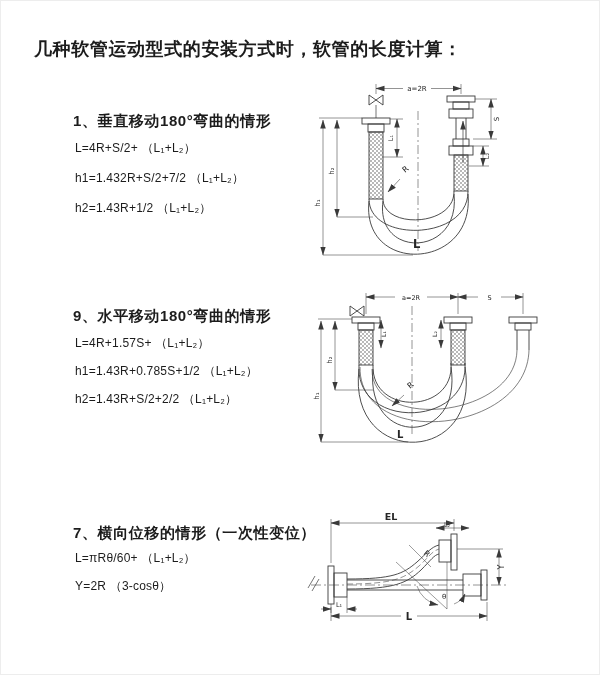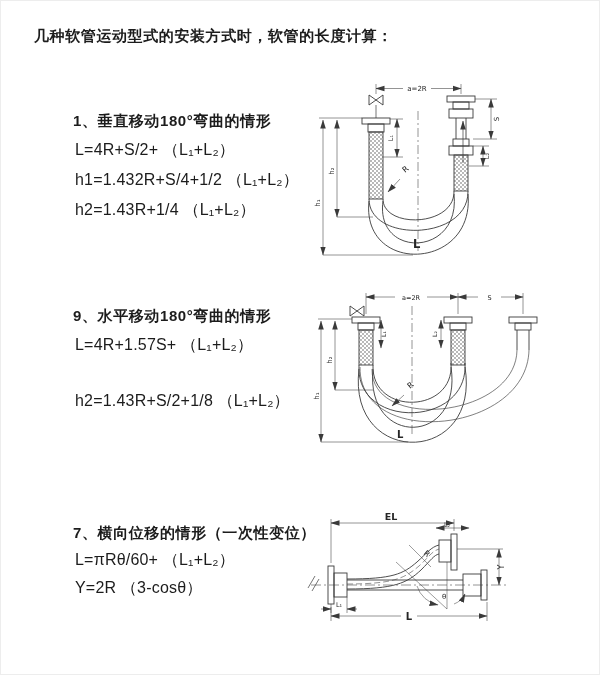"几种软管运动型式的安装方式时，软管的长度计算：" .title { font-size: 15px -> 18px; top: 26px -> 36px }
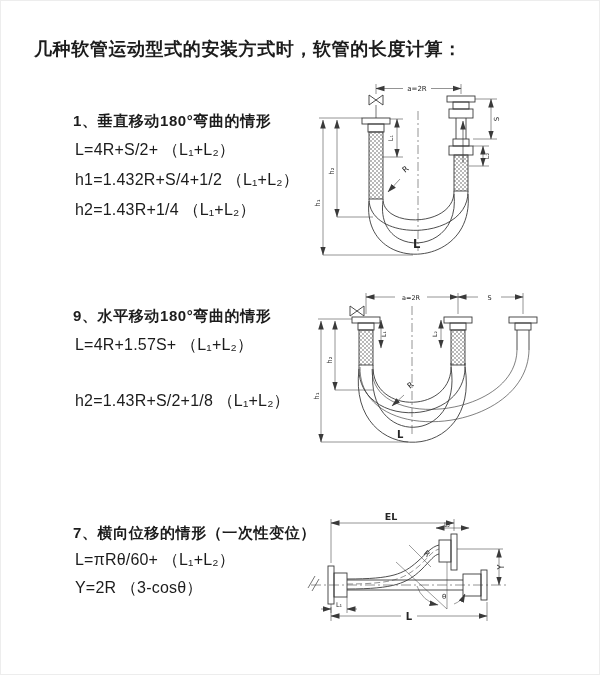"L=4R+S/2+ （L₁+L₂）" .formula { font-size: 16px -> 12px }
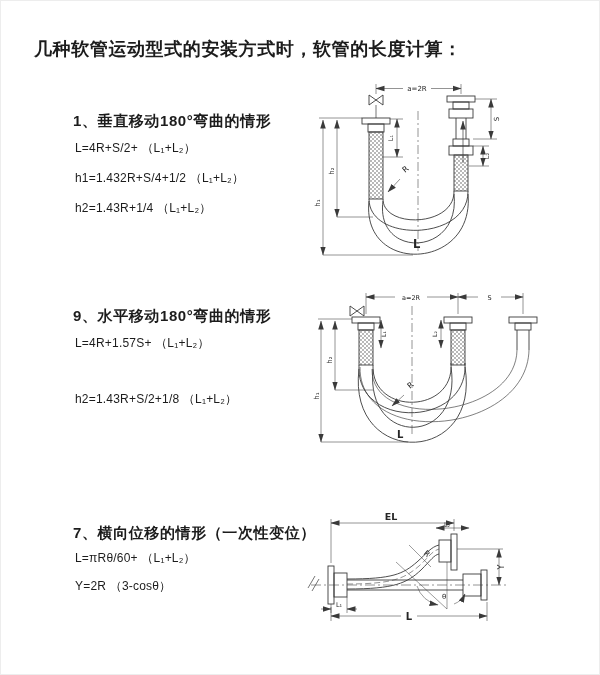"h1=1.432R+S/4+1/2 （L₁+L₂）" div.formula { text: 1.432R+S/4+1/2 -> 1.432R+S/2+7/2 }
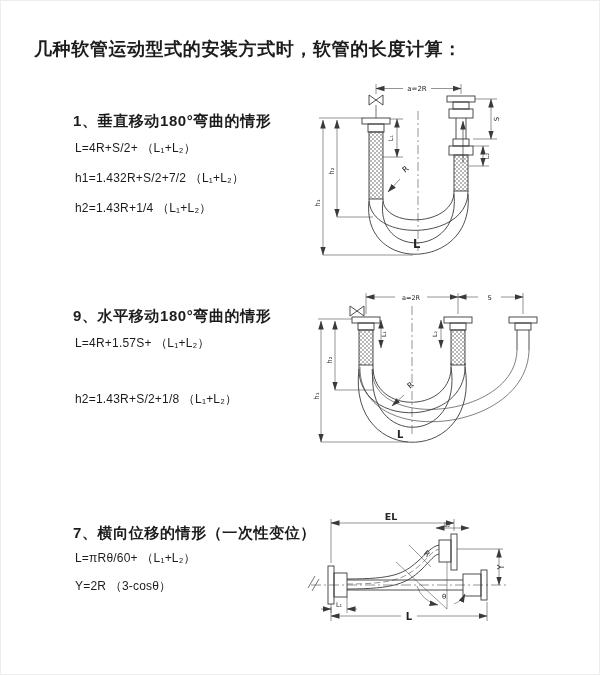"h2=1.43R+1/4 （L₁+L₂）" div.formula { text: 1.43R+1/4 -> 1.43R+1/2 }
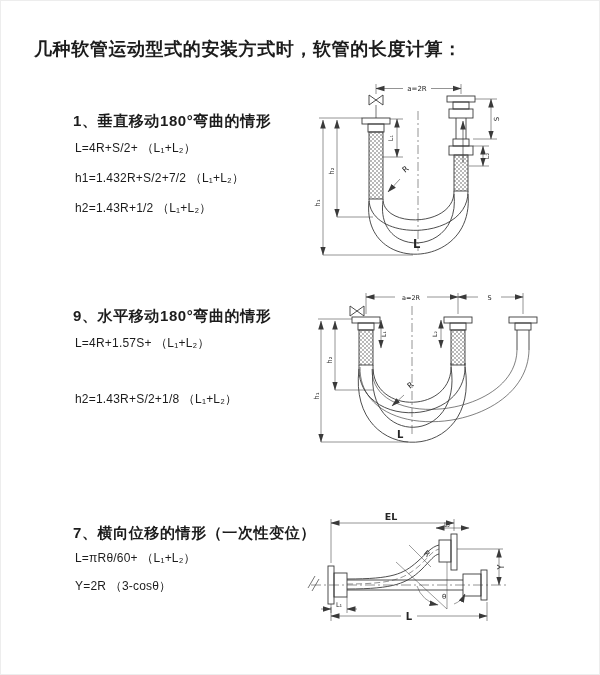"h1=1.43R+0.785S+1/2 （L₁+L₂）" div.formula { html: none -> <div>h1=1.43R+0.785S+1/2 （L₁+L₂）</div> }
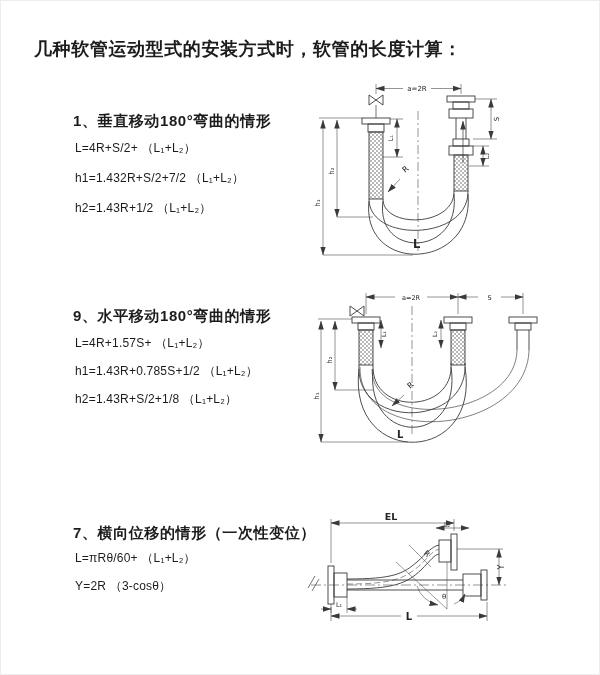"h2=1.43R+S/2+1/8 （L₁+L₂）" div.formula { text: 1.43R+S/2+1/8 -> 1.43R+S/2+2/2 }
